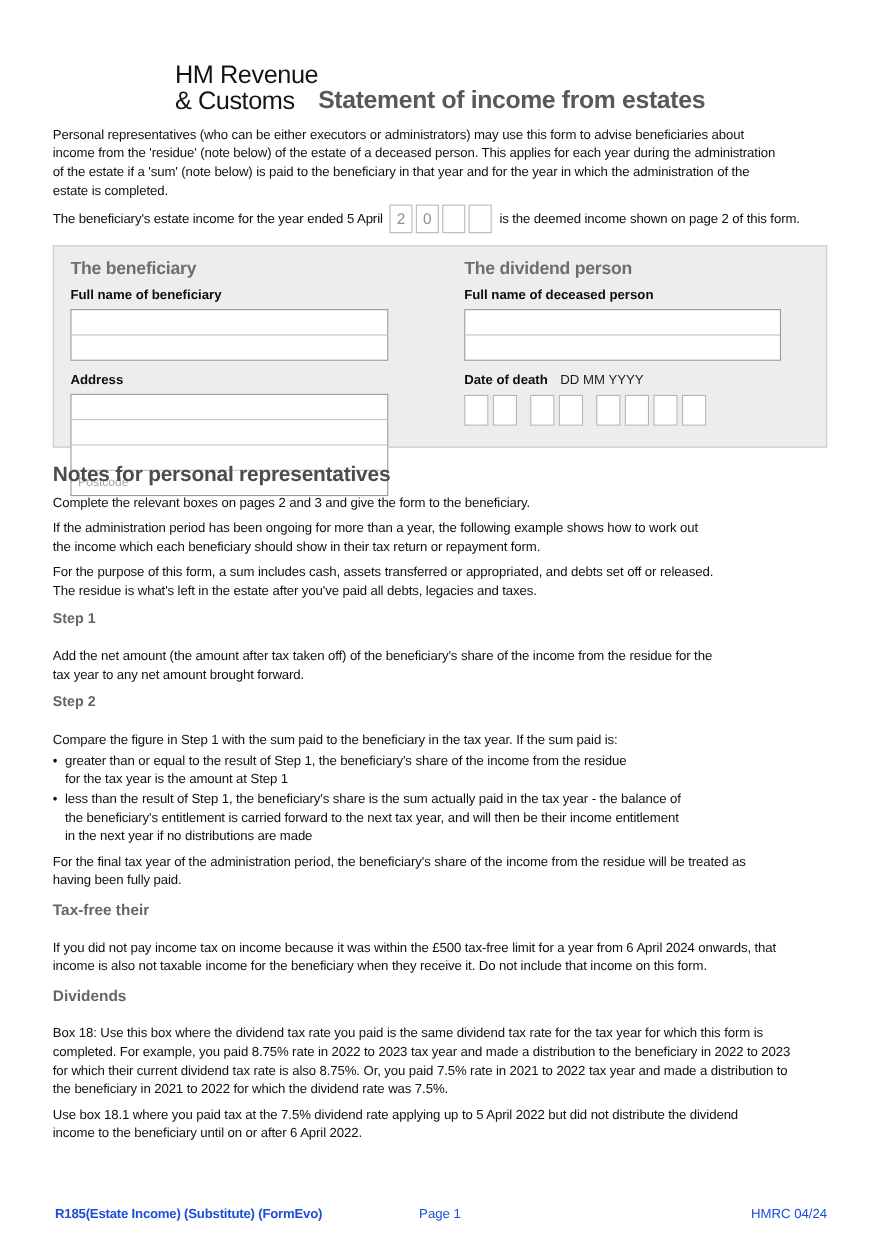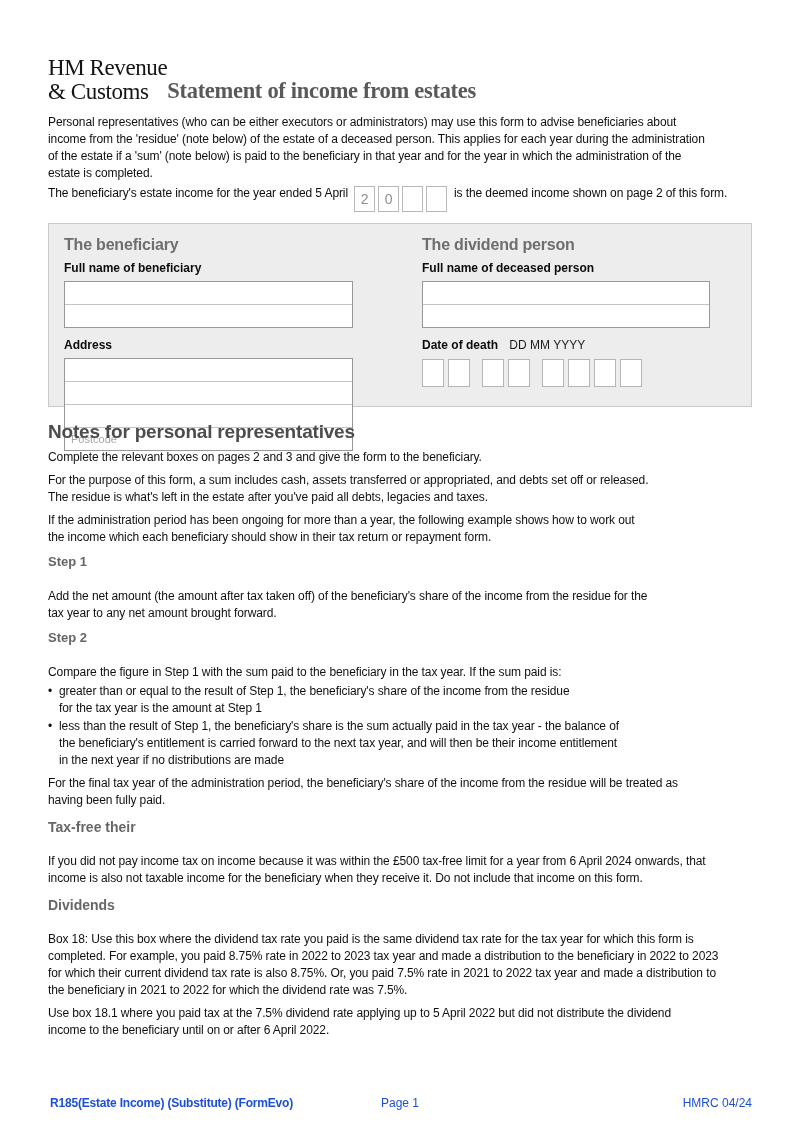"HM Revenue" .hdr { font-family: Liberation Serif, serif -> none; justify-content: flex-start -> center }
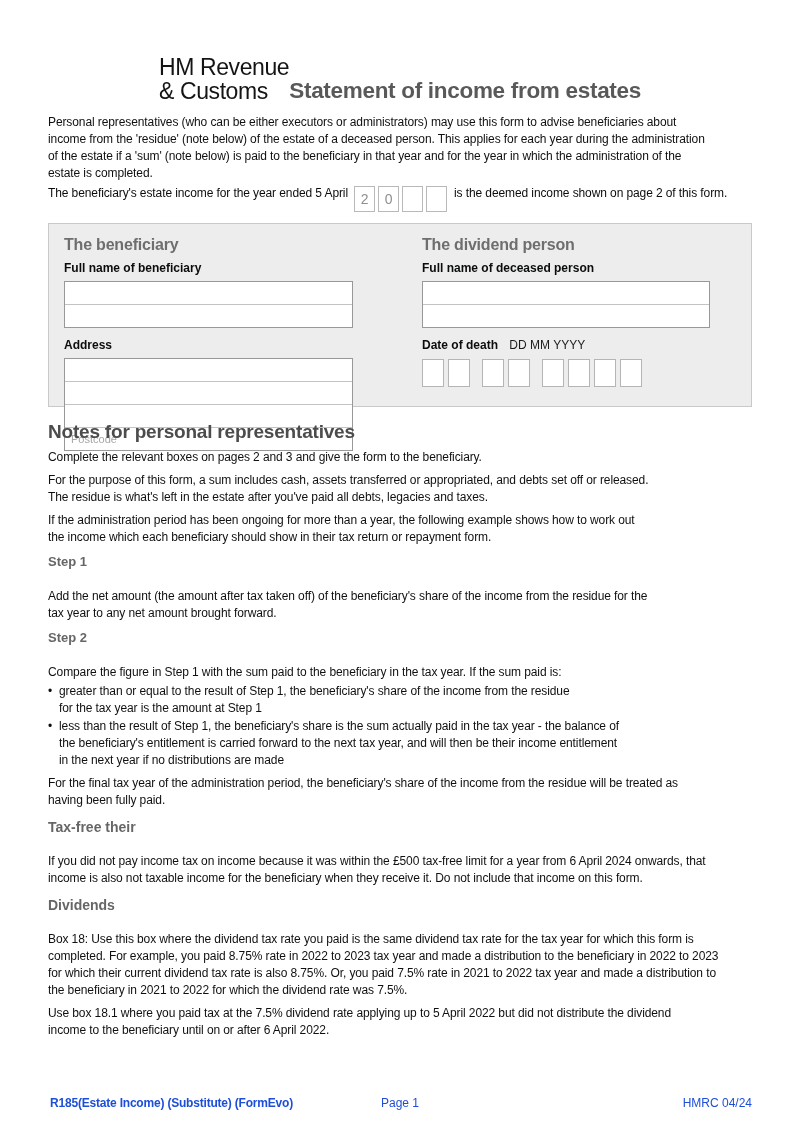"The beneficiary's estate income for" .year-line { align-items: none -> center }
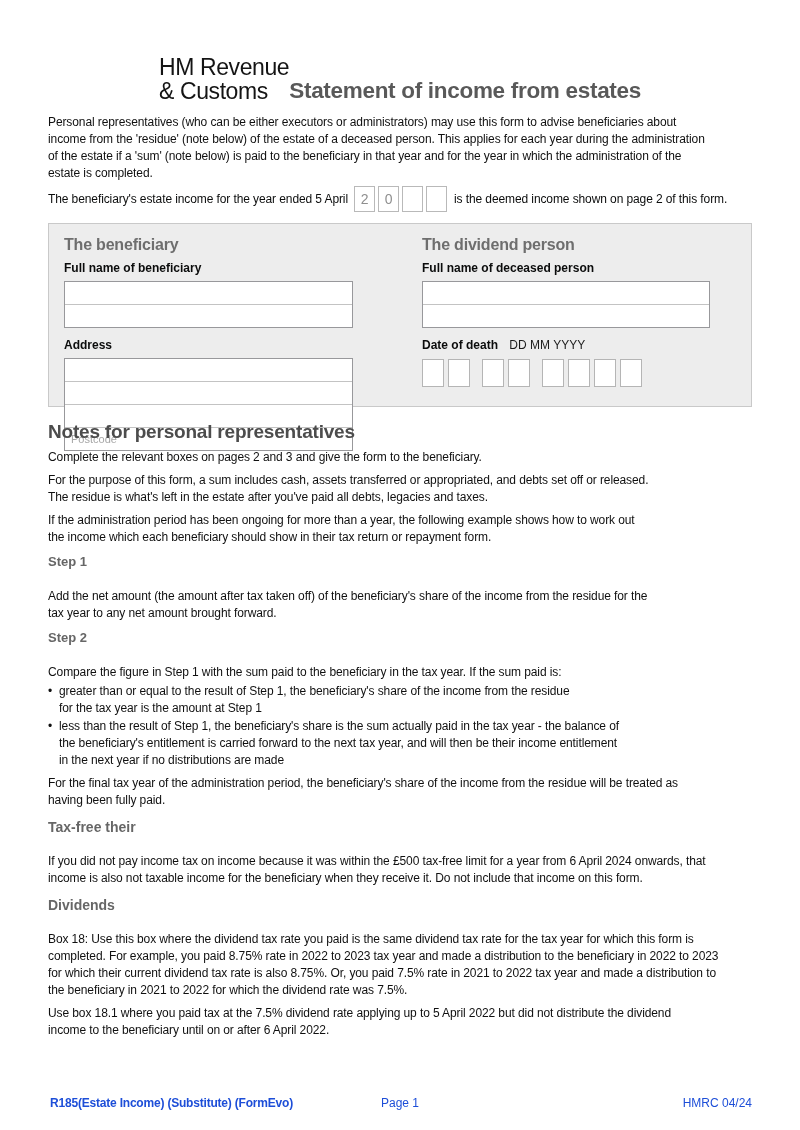"For the purpose of this" p.copy { order: before "If the administration period has" -> after "If the administration period has" }
